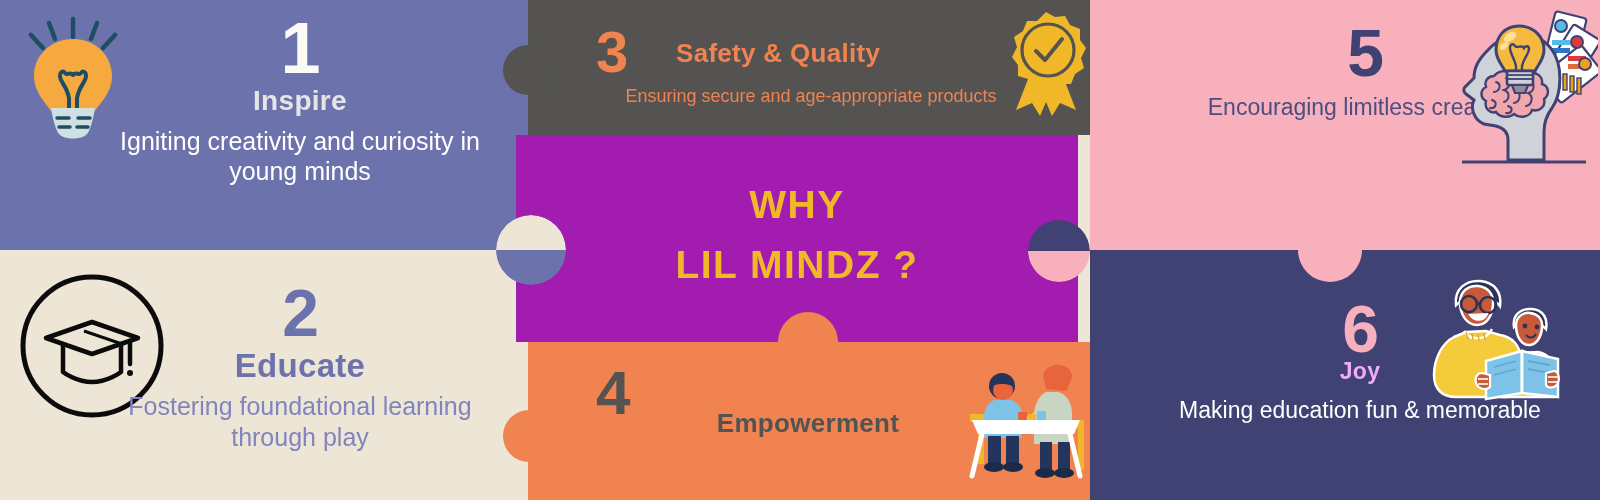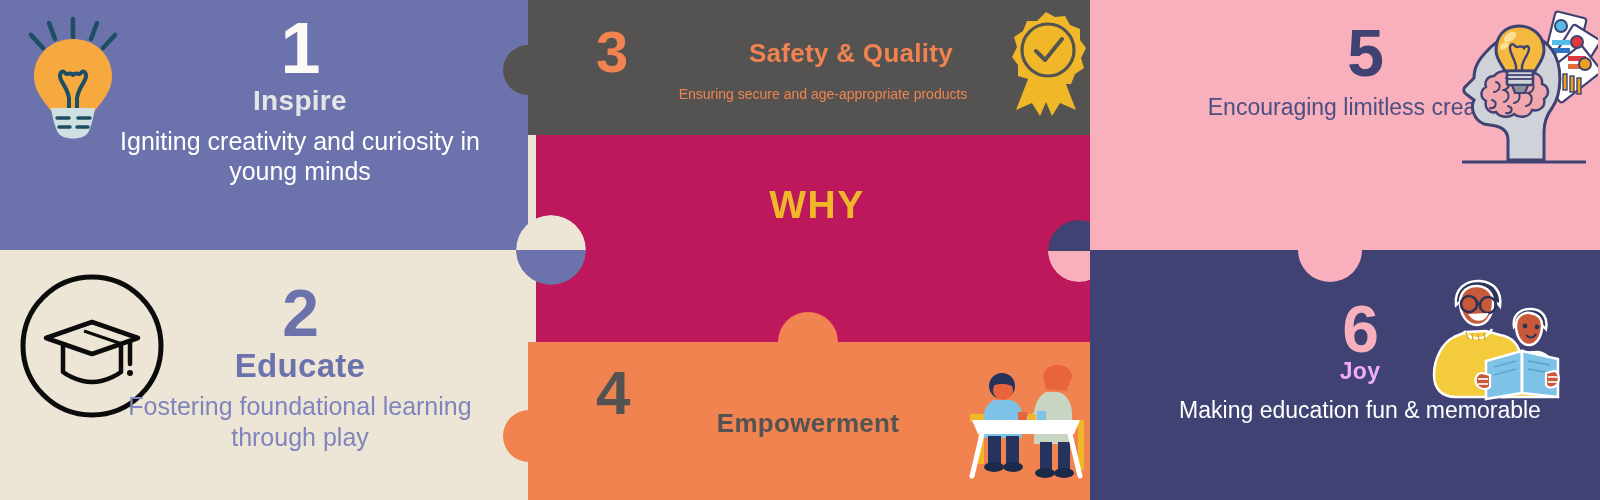"Safety & Quality" #p3 .title { text-align: center -> left }
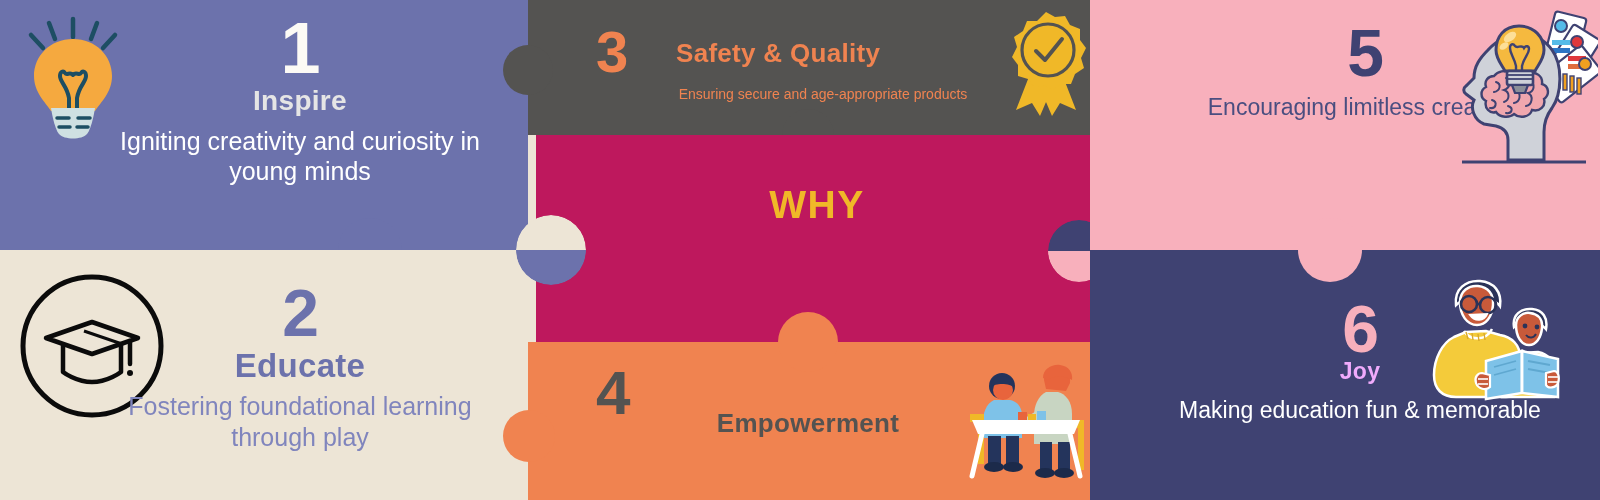"Ensuring secure and age-appropriate" #p3 .desc { font-size: 14px -> 18px; left: 12px -> 0 }
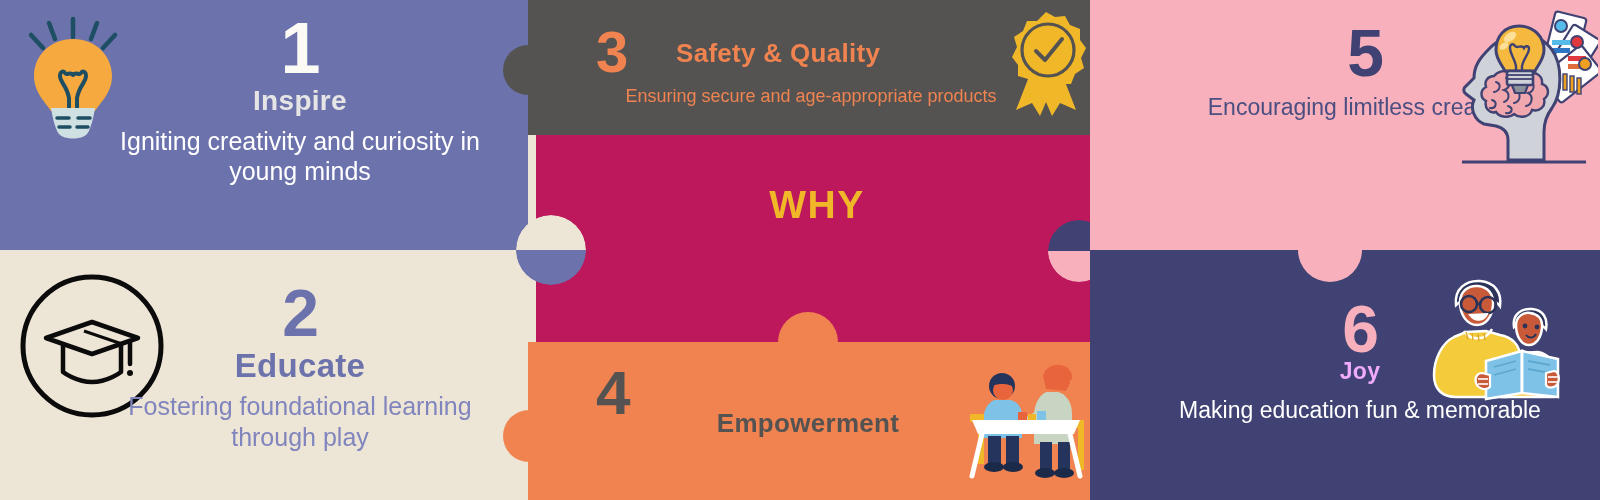"WHY" #pc { background: #be185d -> #a21caf; left: 536px -> 516px }
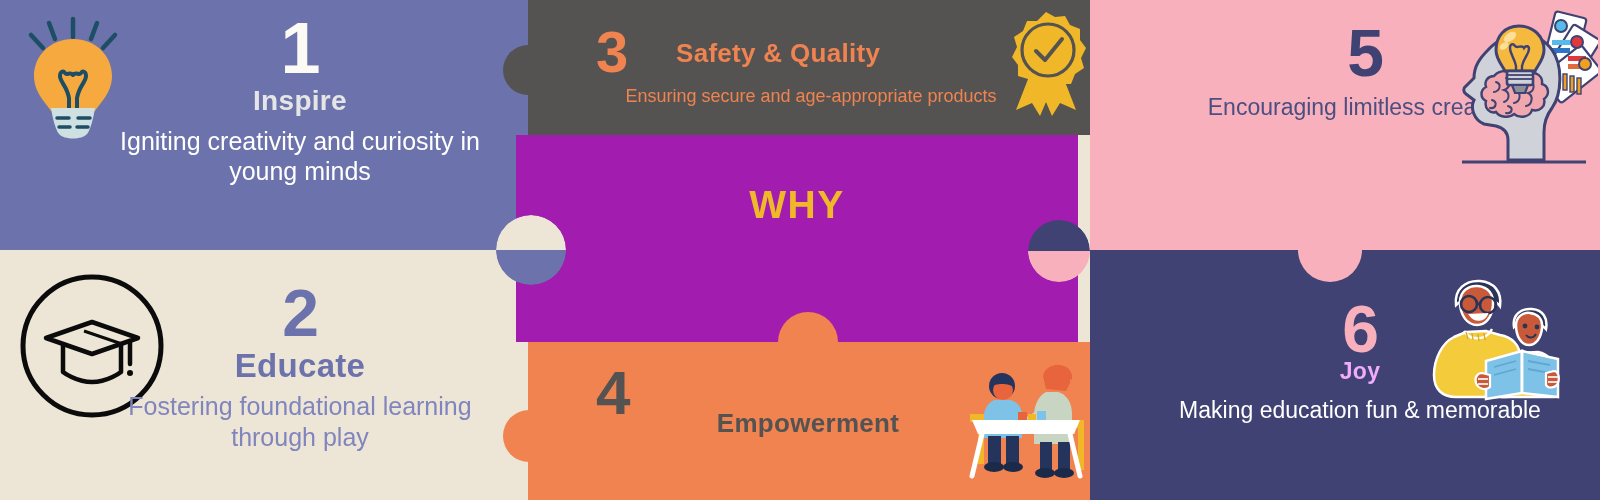"LIL MINDZ ?" div.whyline { html: none -> <div>LIL MINDZ ?</div> }
